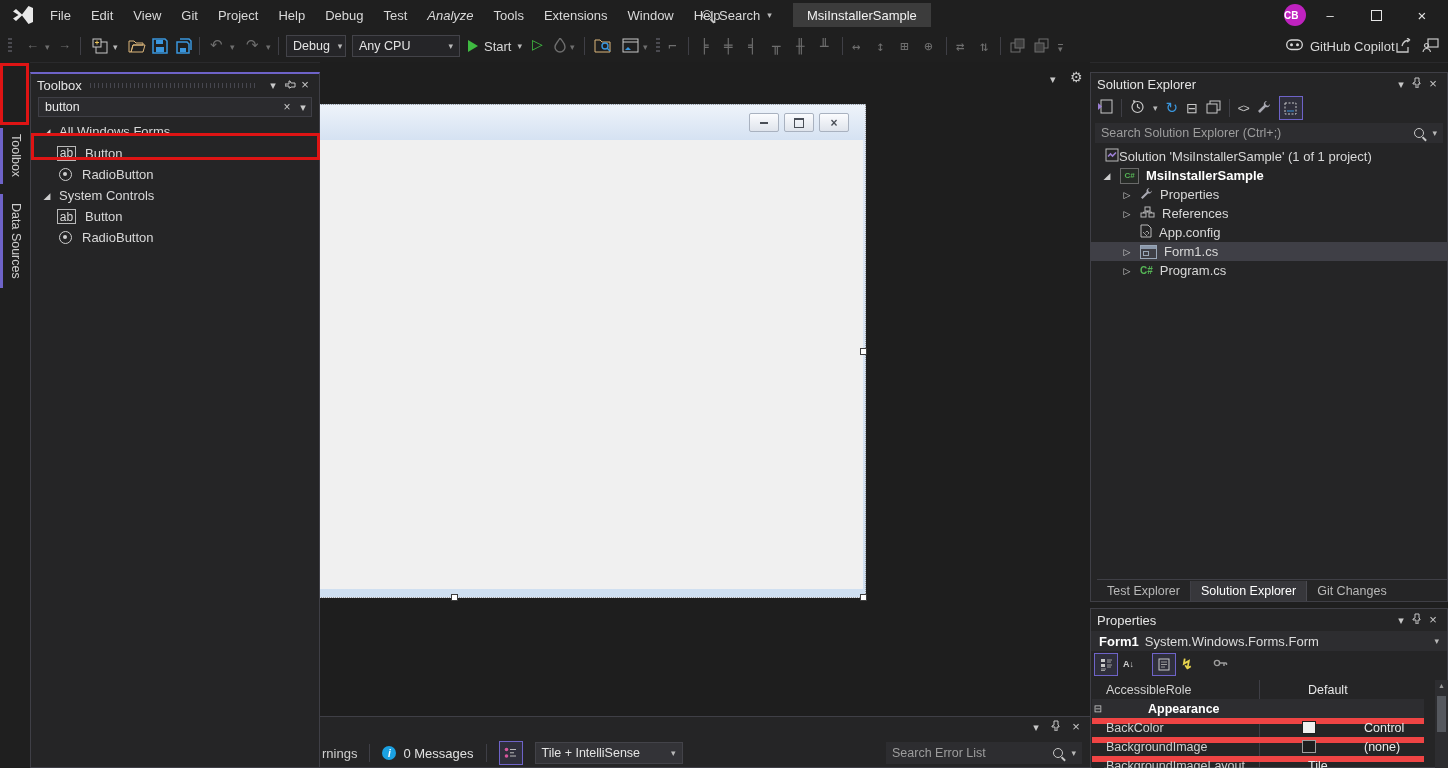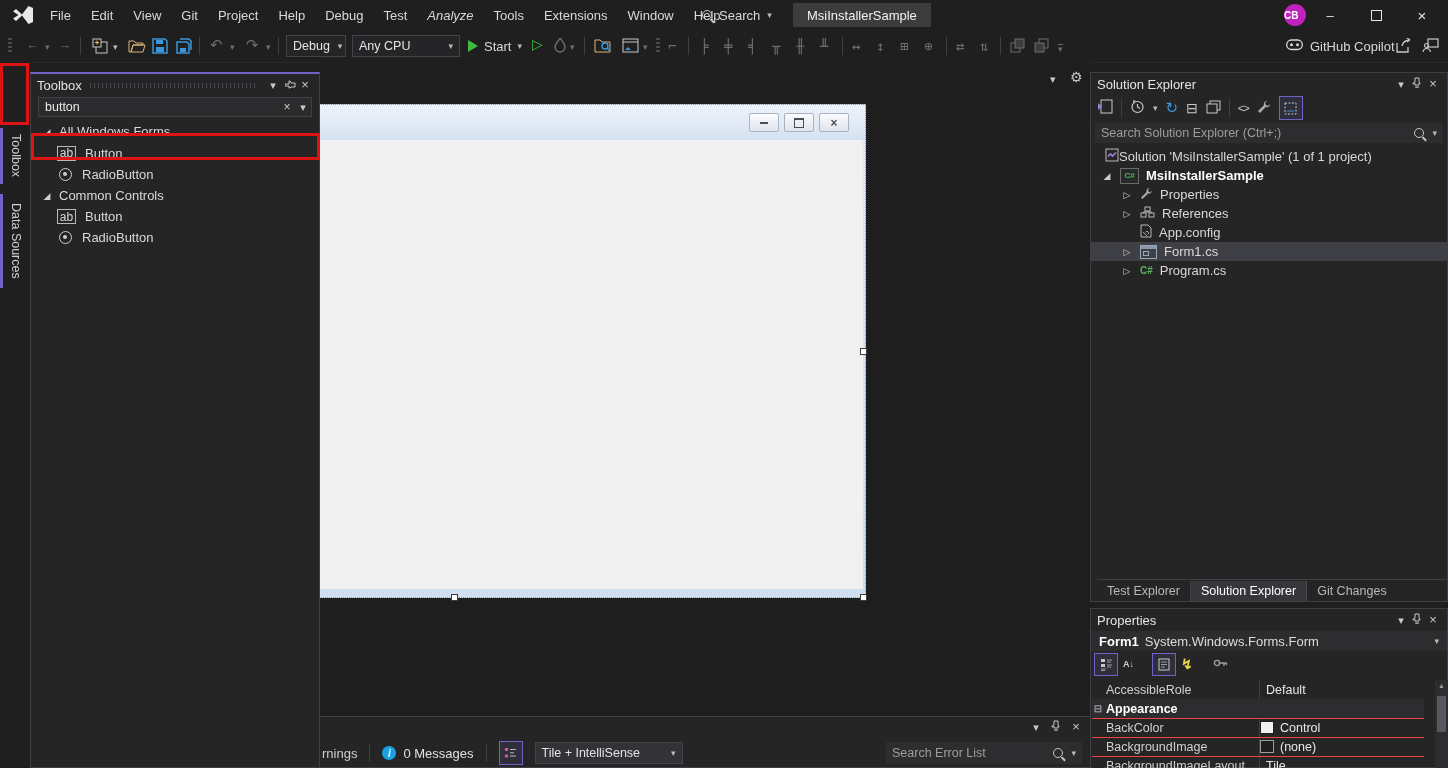"Common Controls" span { text: Common -> System }
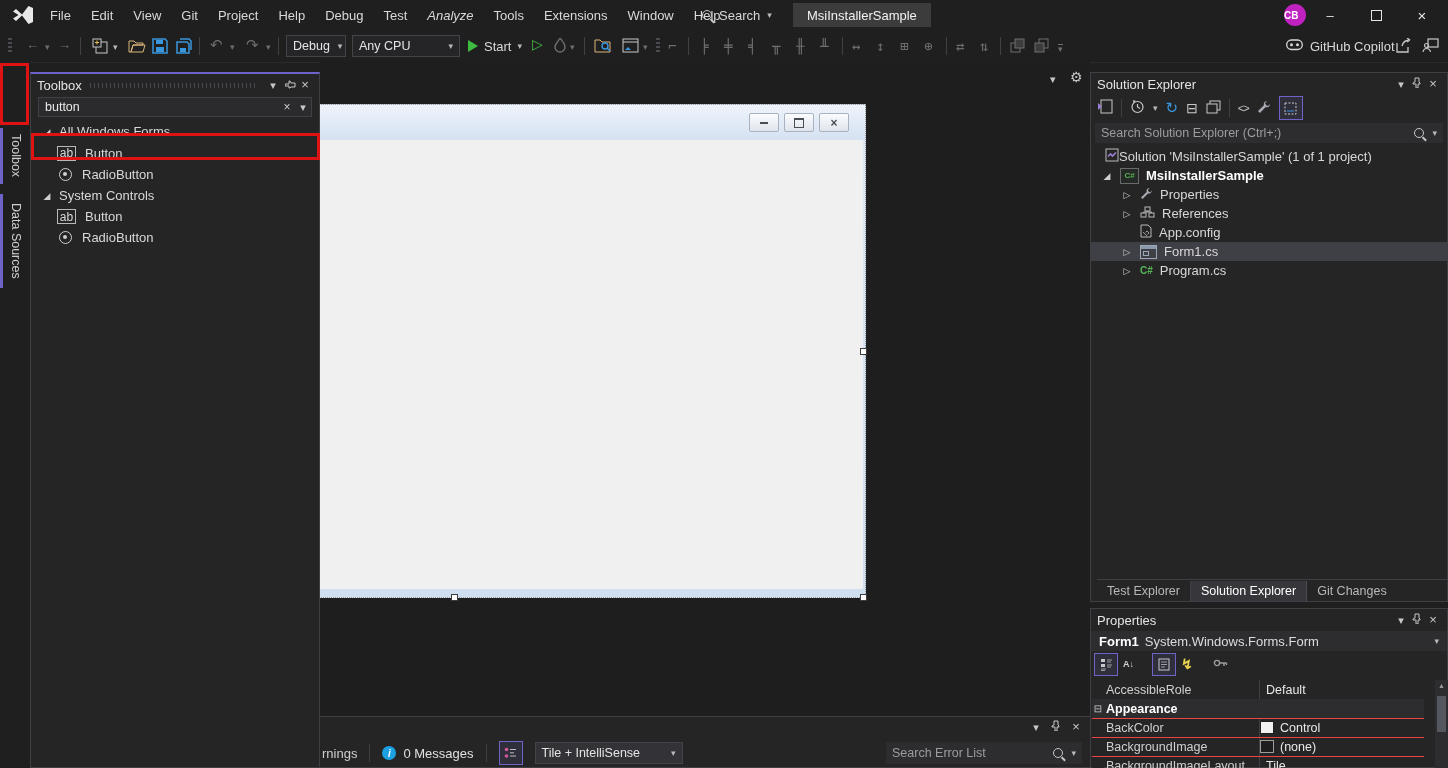"AccessibleRole" .grid-row { border-bottom: 1px solid #ef4444 -> 6px solid #ef4444; gap: none -> 42px }
